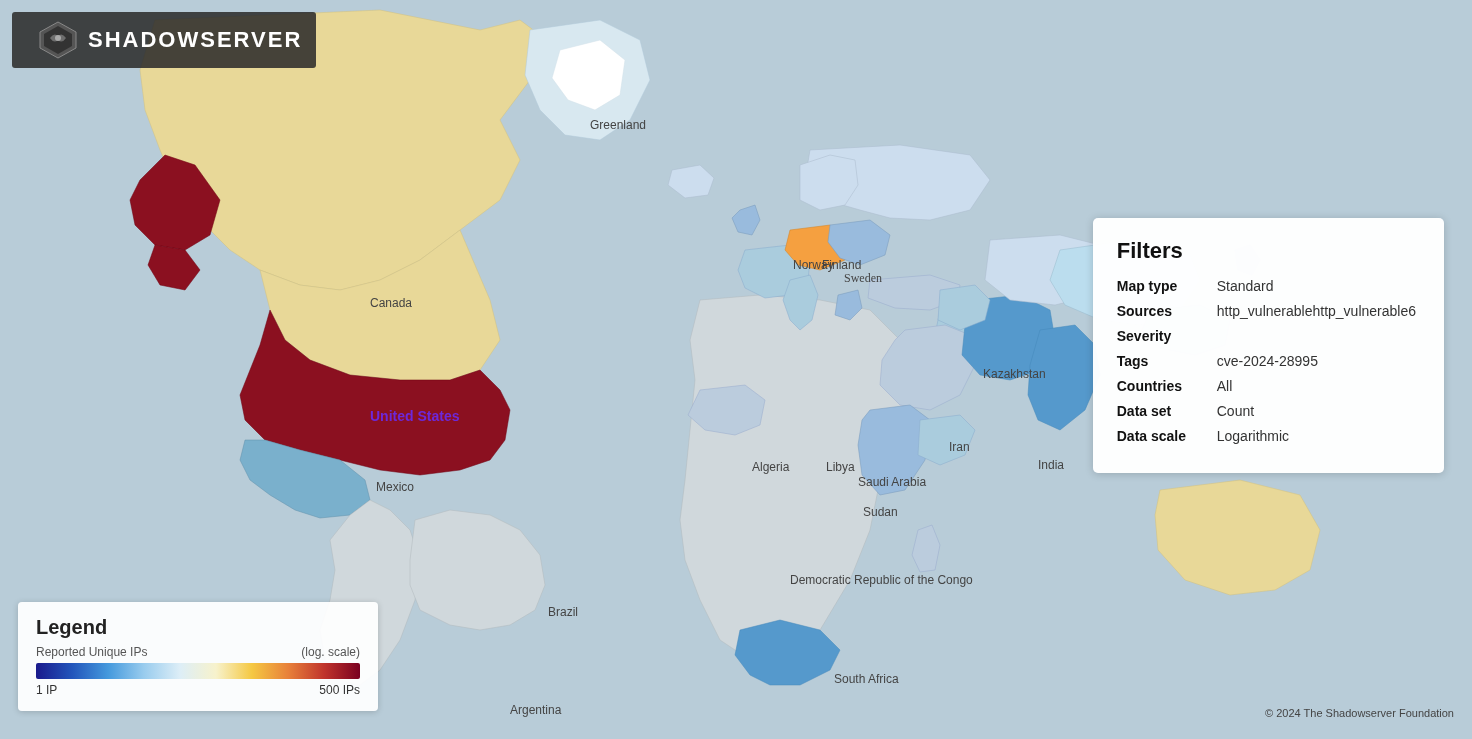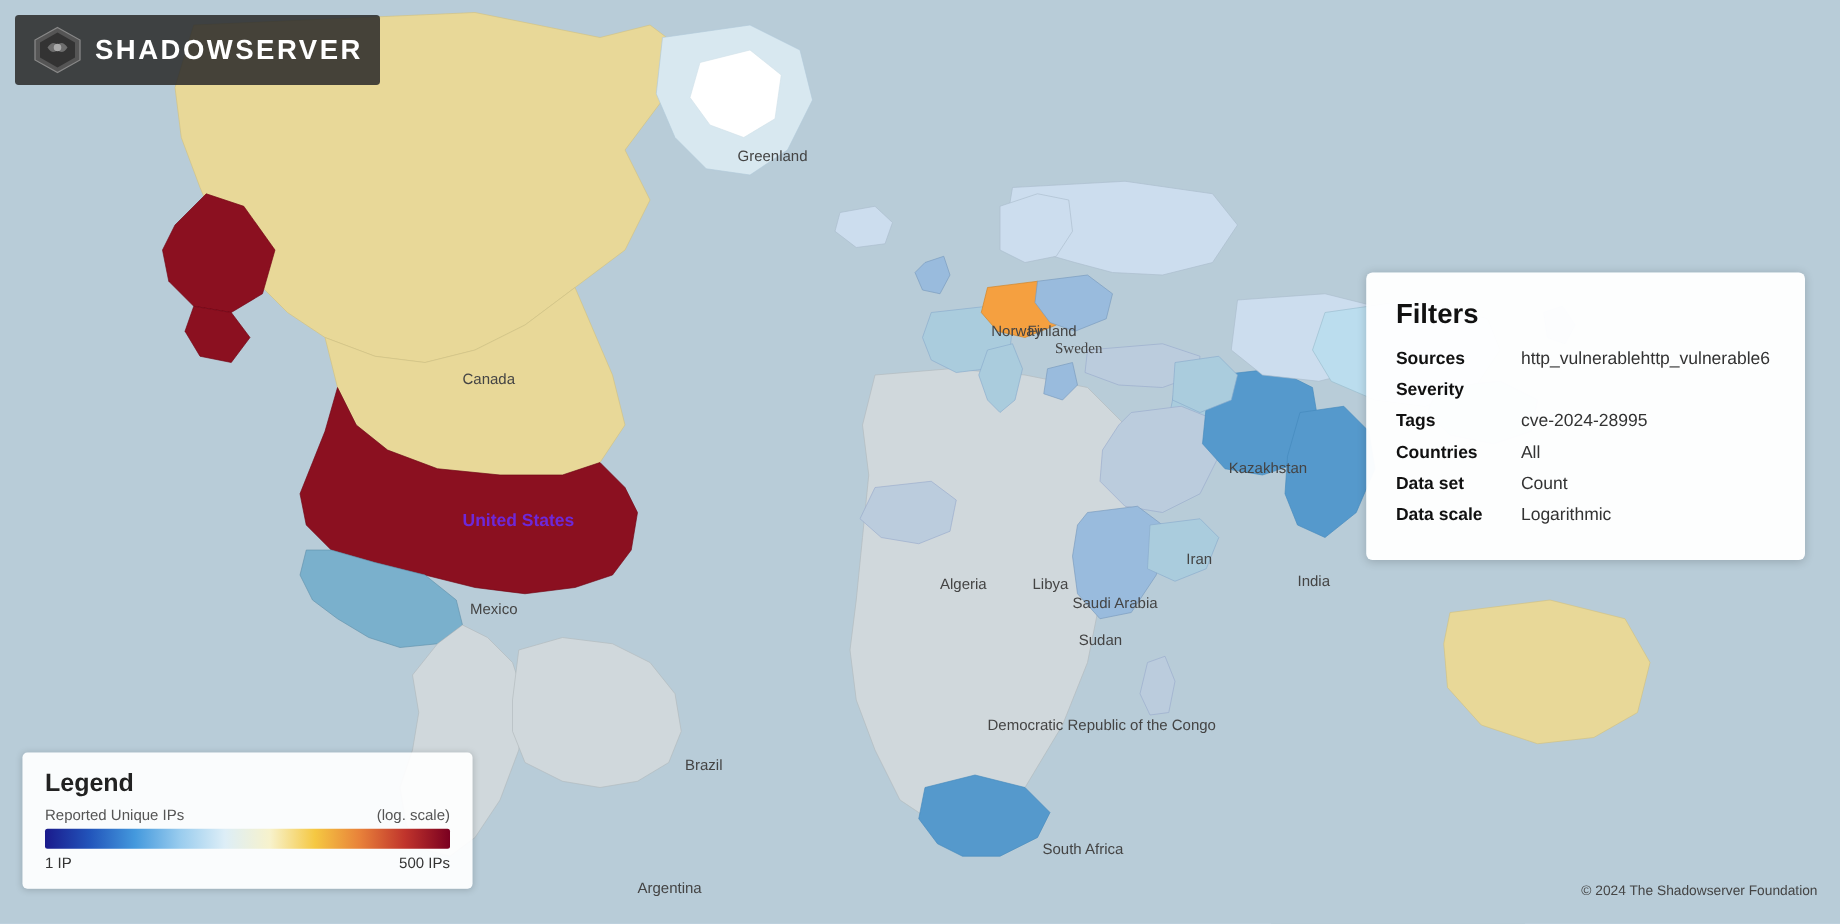"SHADOWSERVER" .logo { padding: 6px 14px 6px 12px -> 6px 14px 6px 24px }
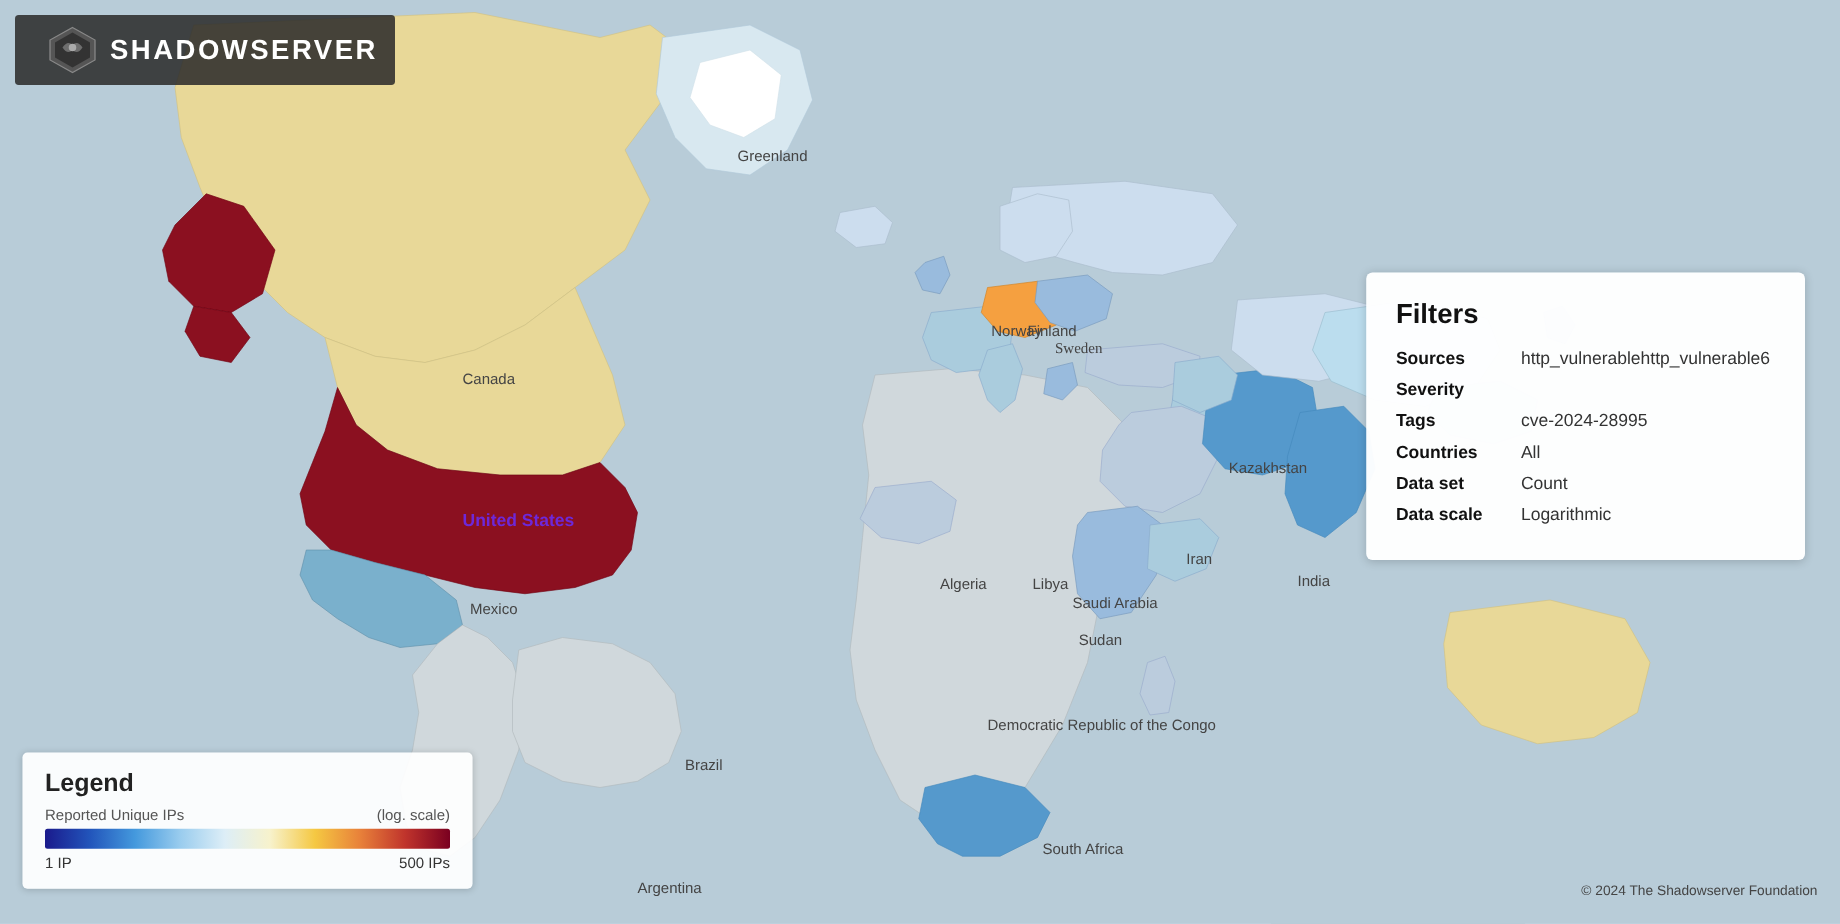"Map type" div.filter-row { html: none -> <div> <span>Map type</span> <span>Standard</span> </div> }
